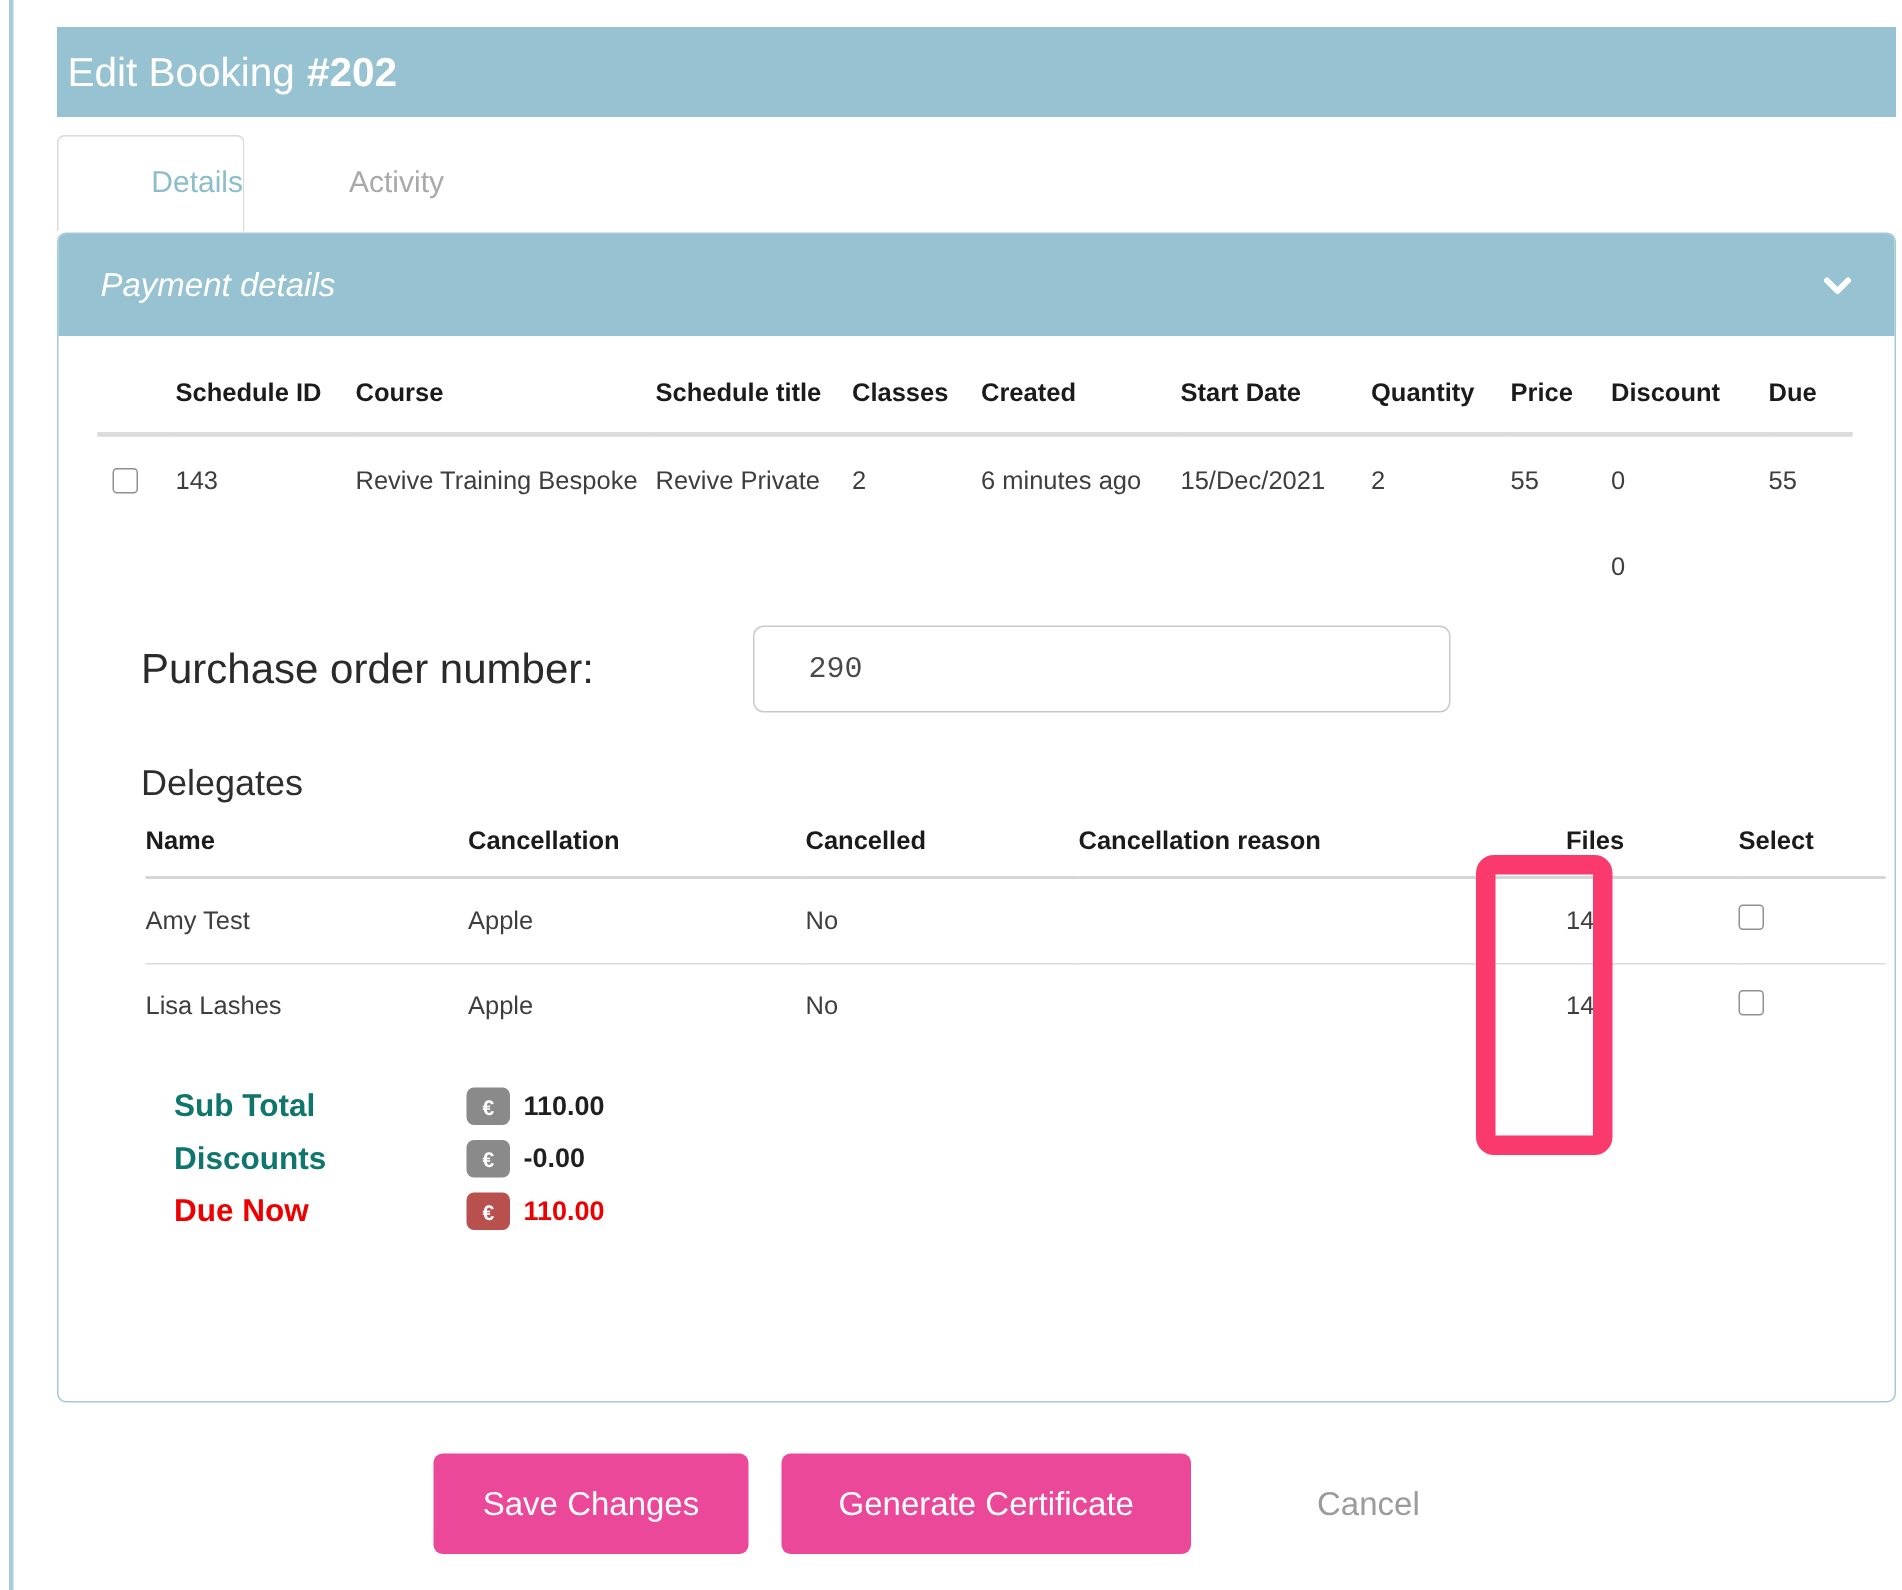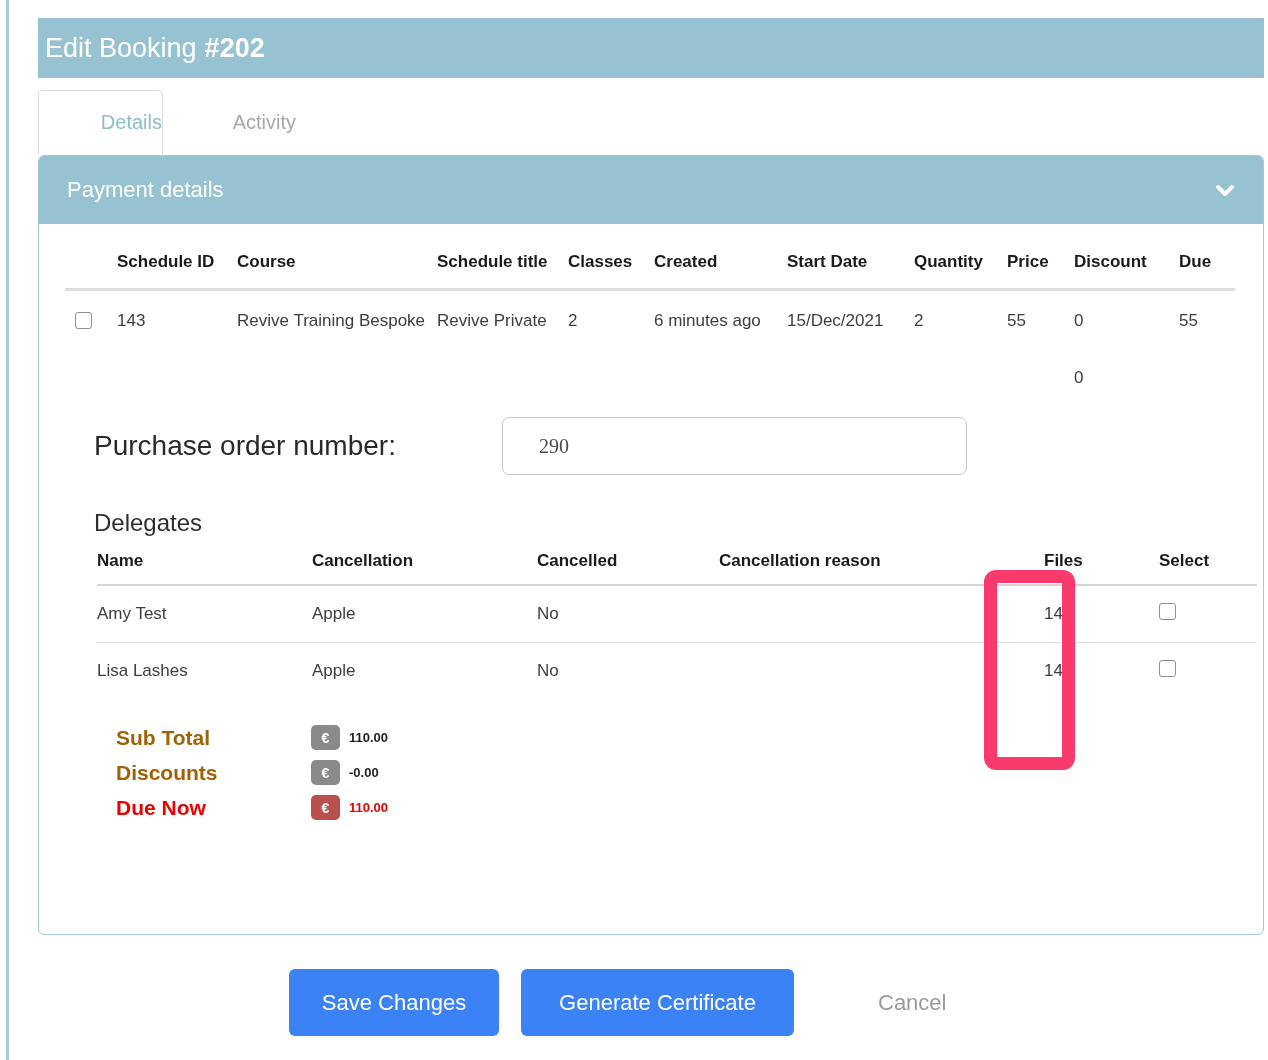"Payment details" .panel-header { font-style: none -> italic }
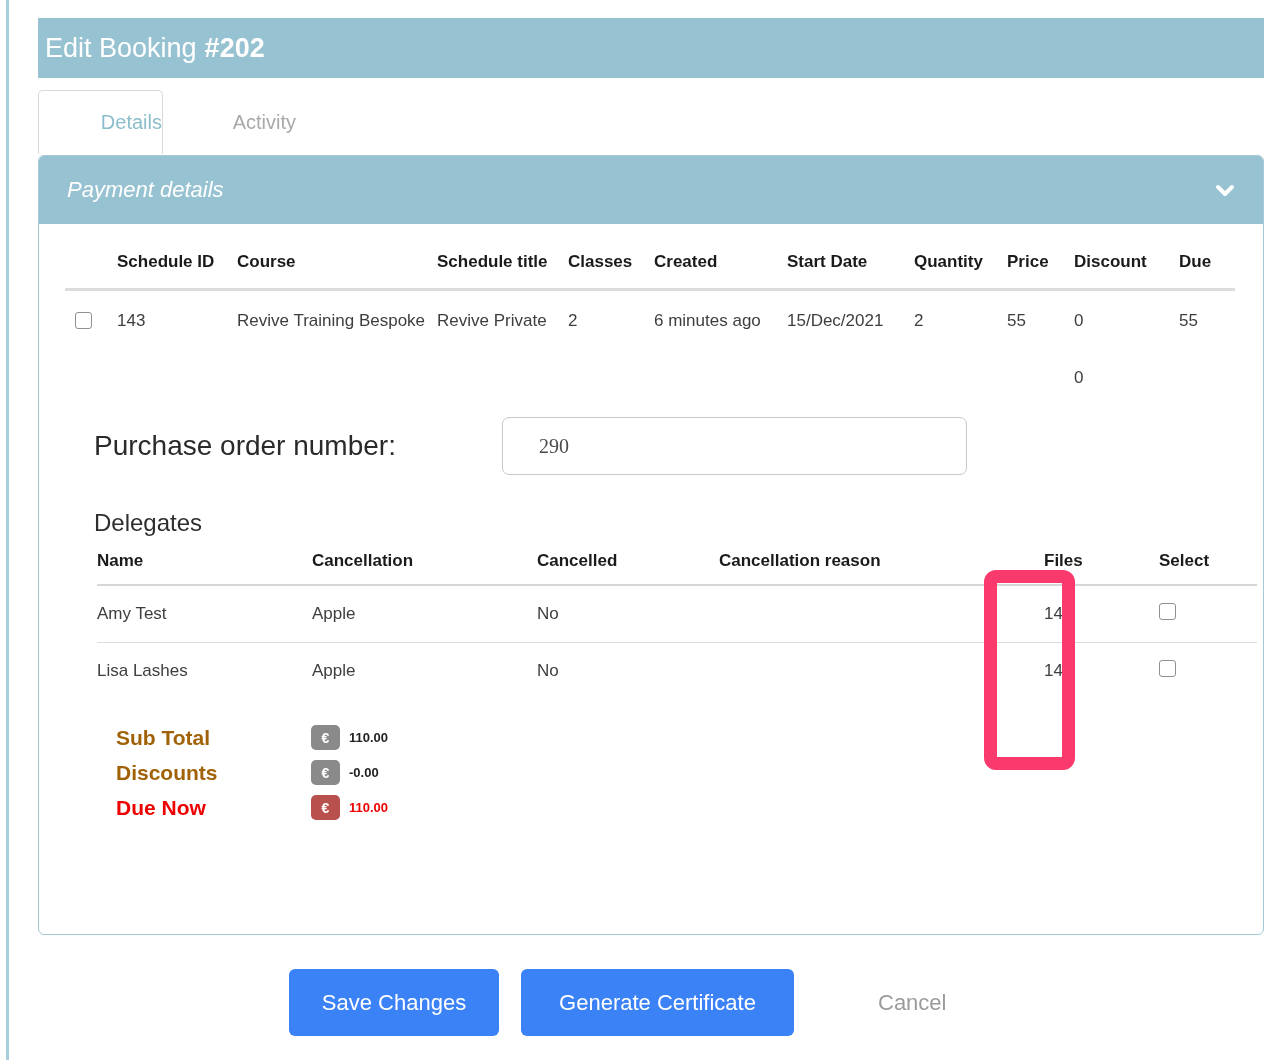"290" .po-input { font-family: Liberation Serif, serif -> Liberation Mono, monospace }
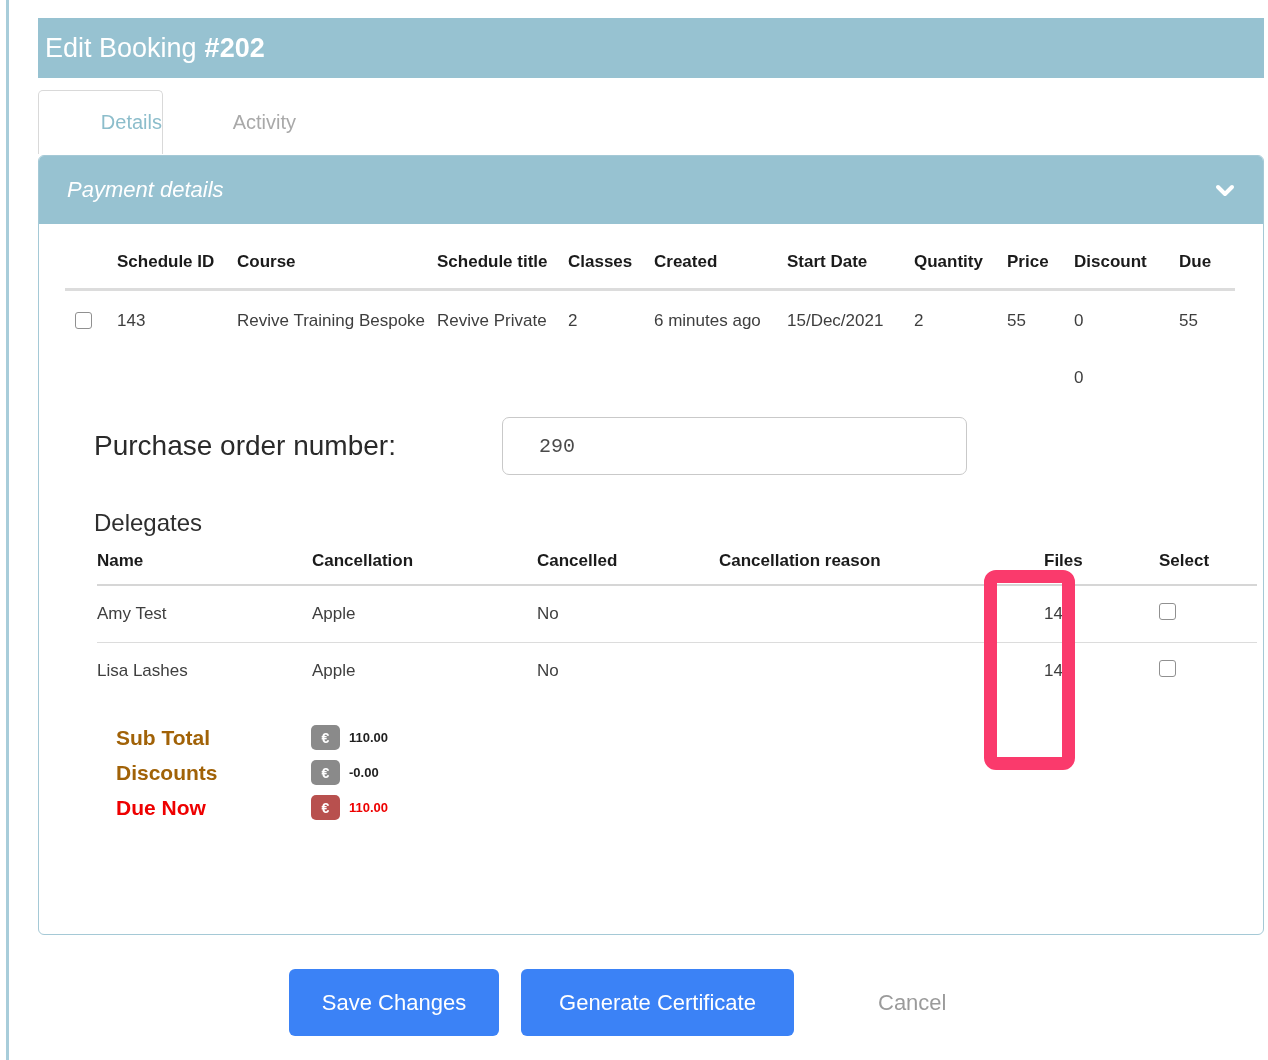"Sub Total" .t-label { color: #a16207 -> #0f766e }
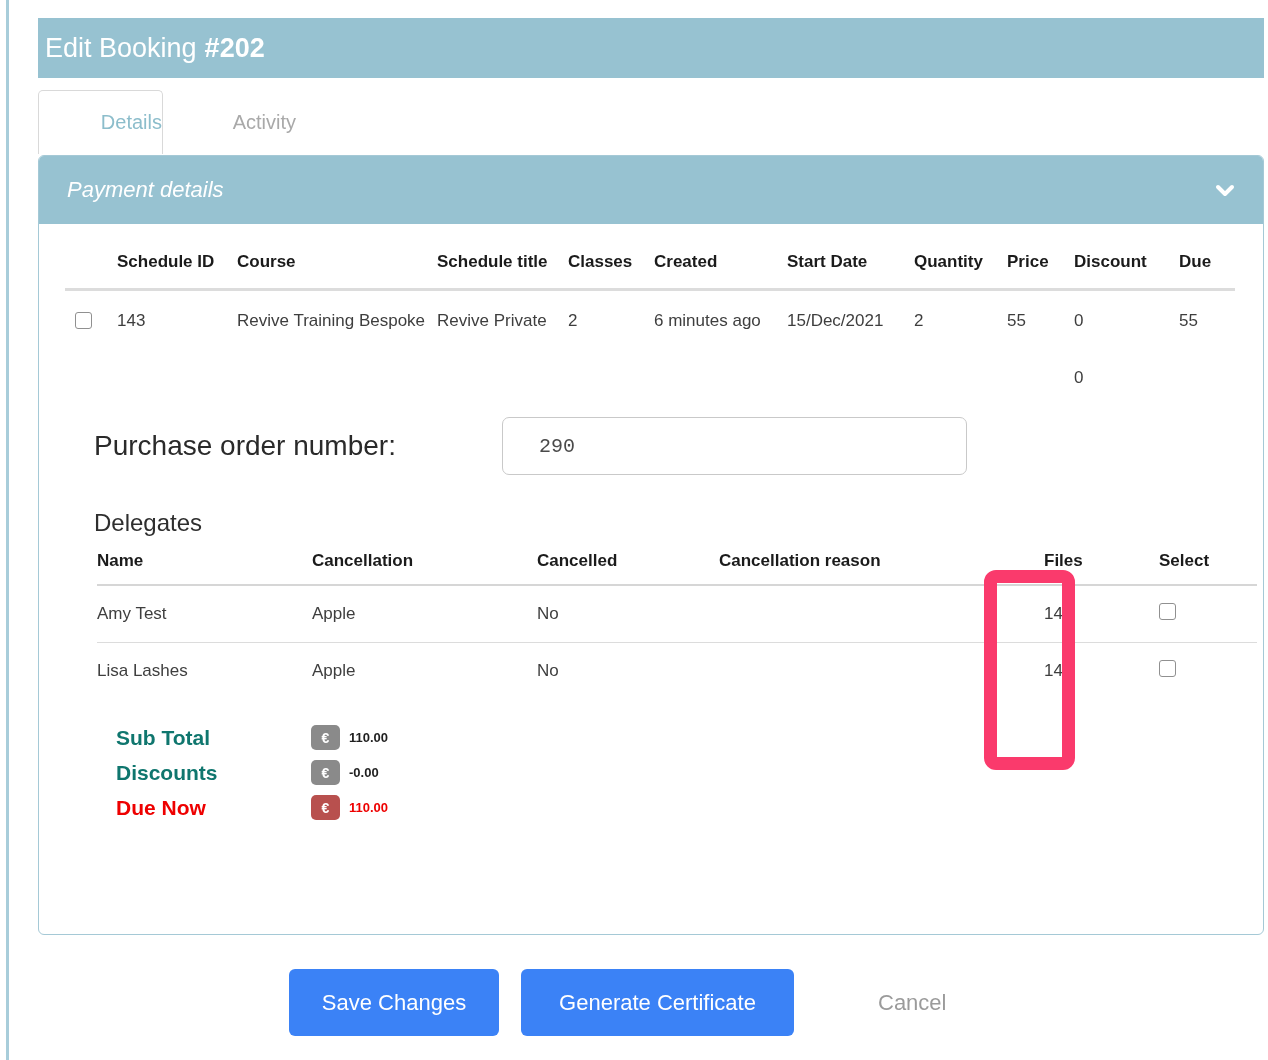"110.00" .t-value { font-size: 13px -> 18px }
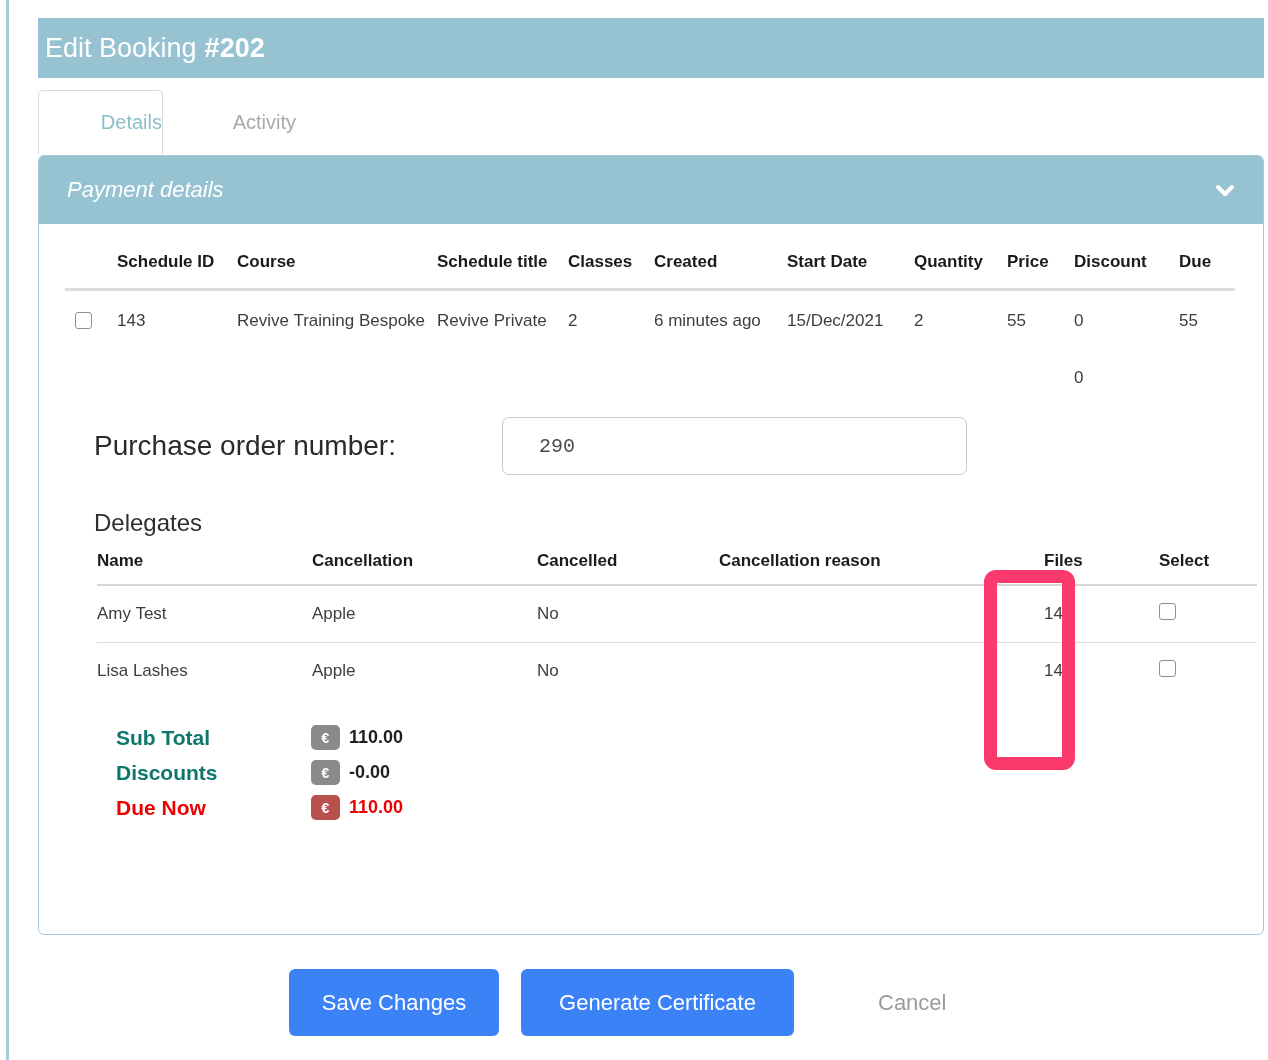"Save Changes" .btn { background: #3b82f6 -> #ec4899 }
